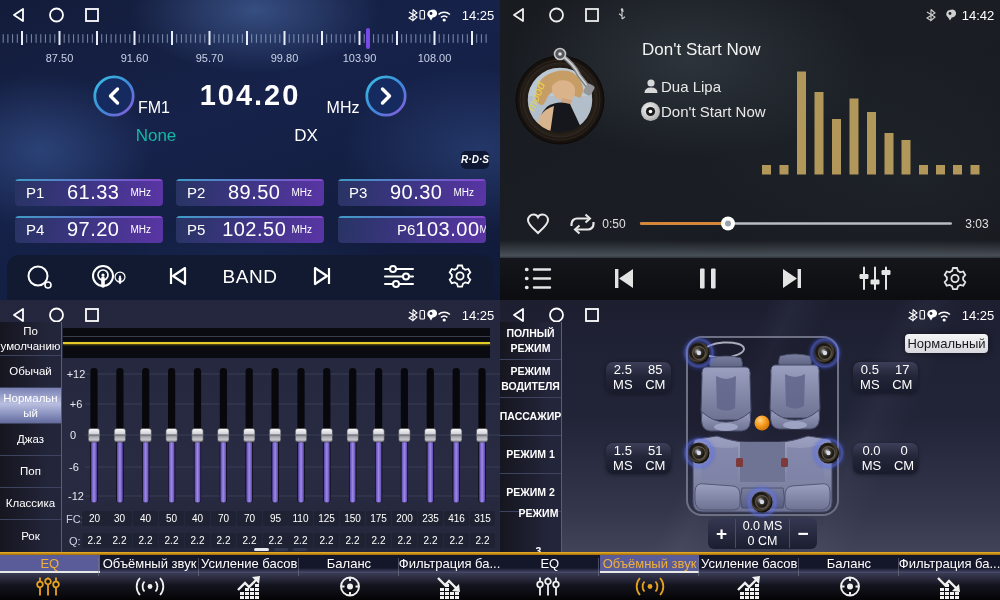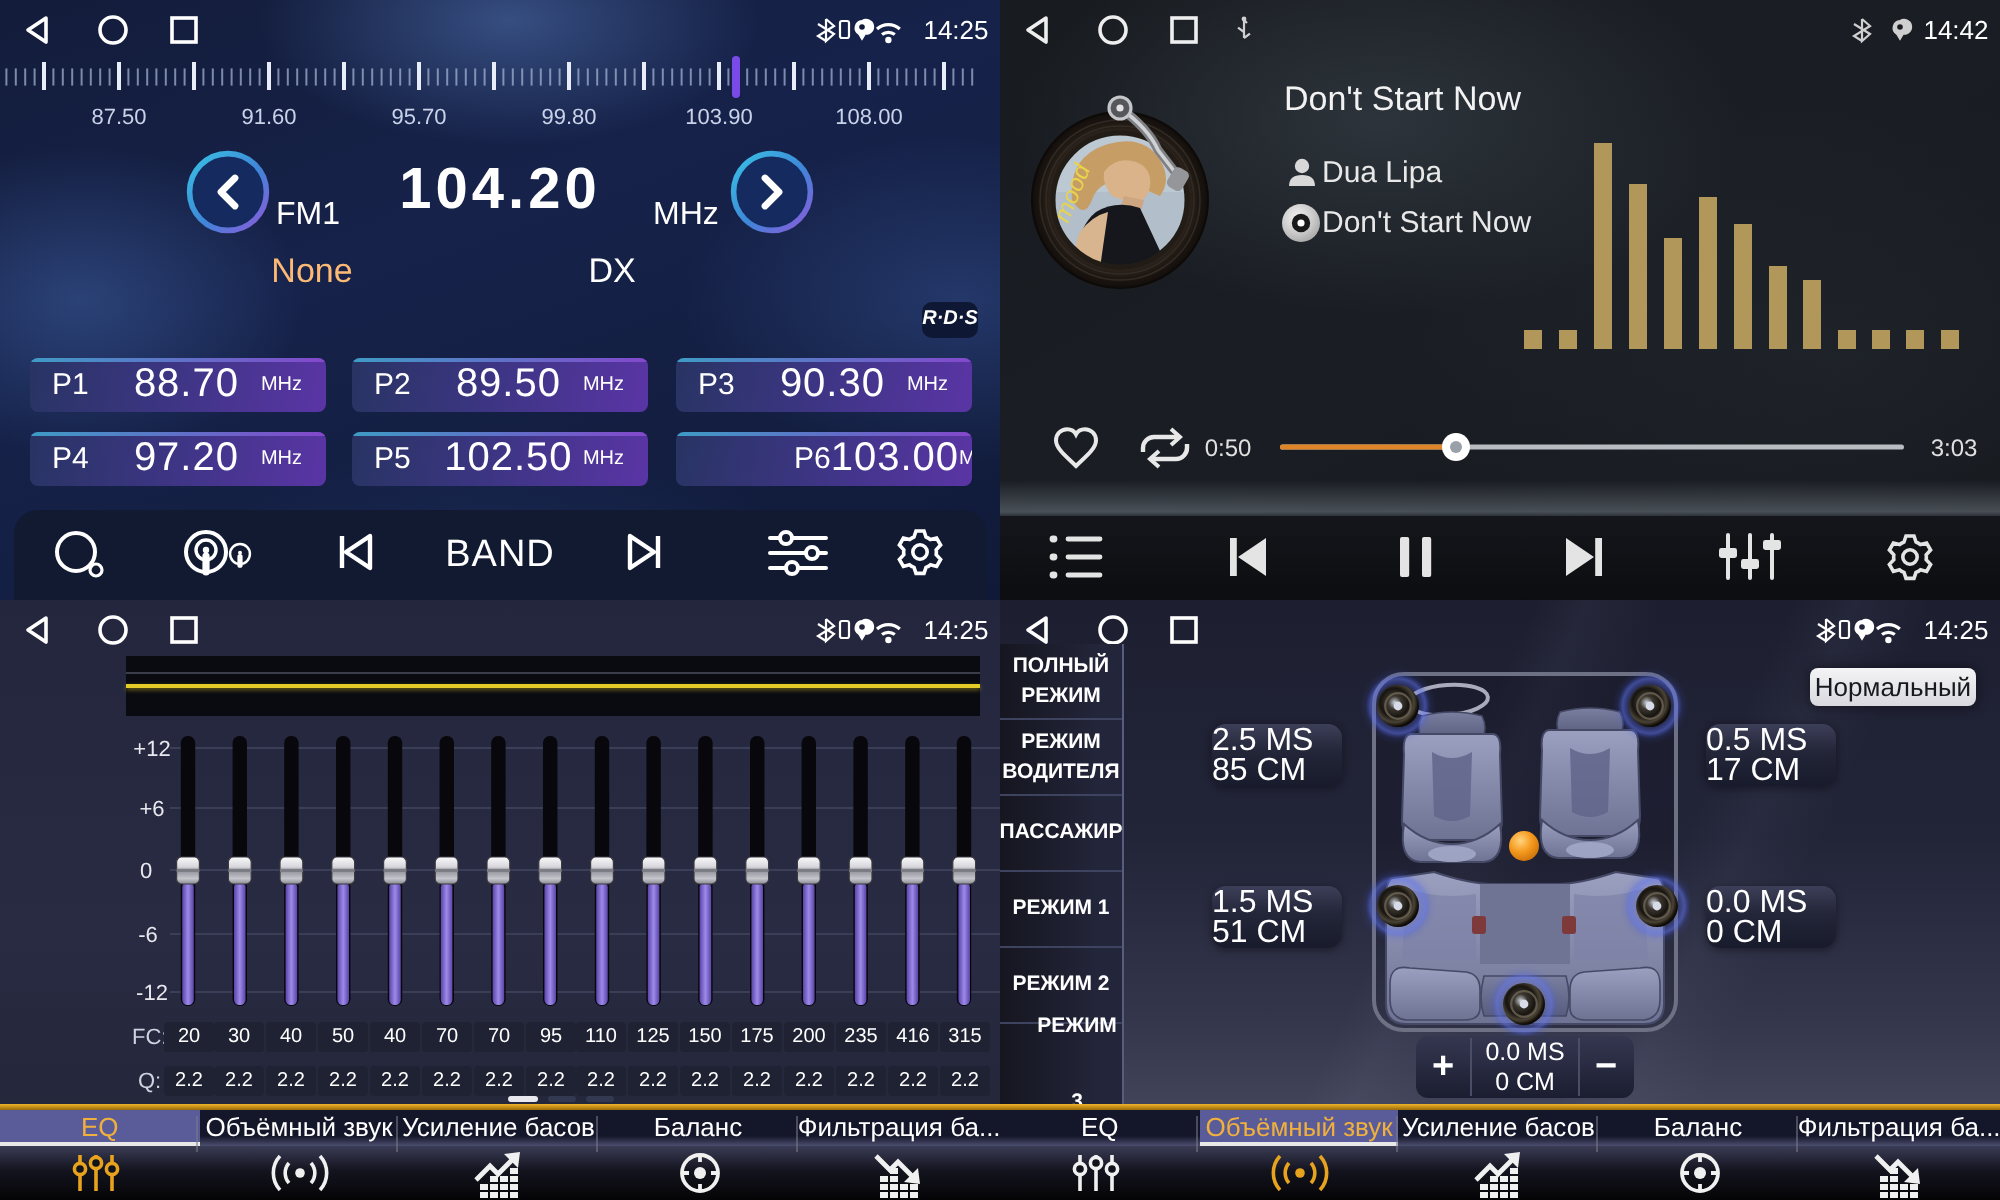"None" div.abs { color: #fdba74 -> #14b8a6 }
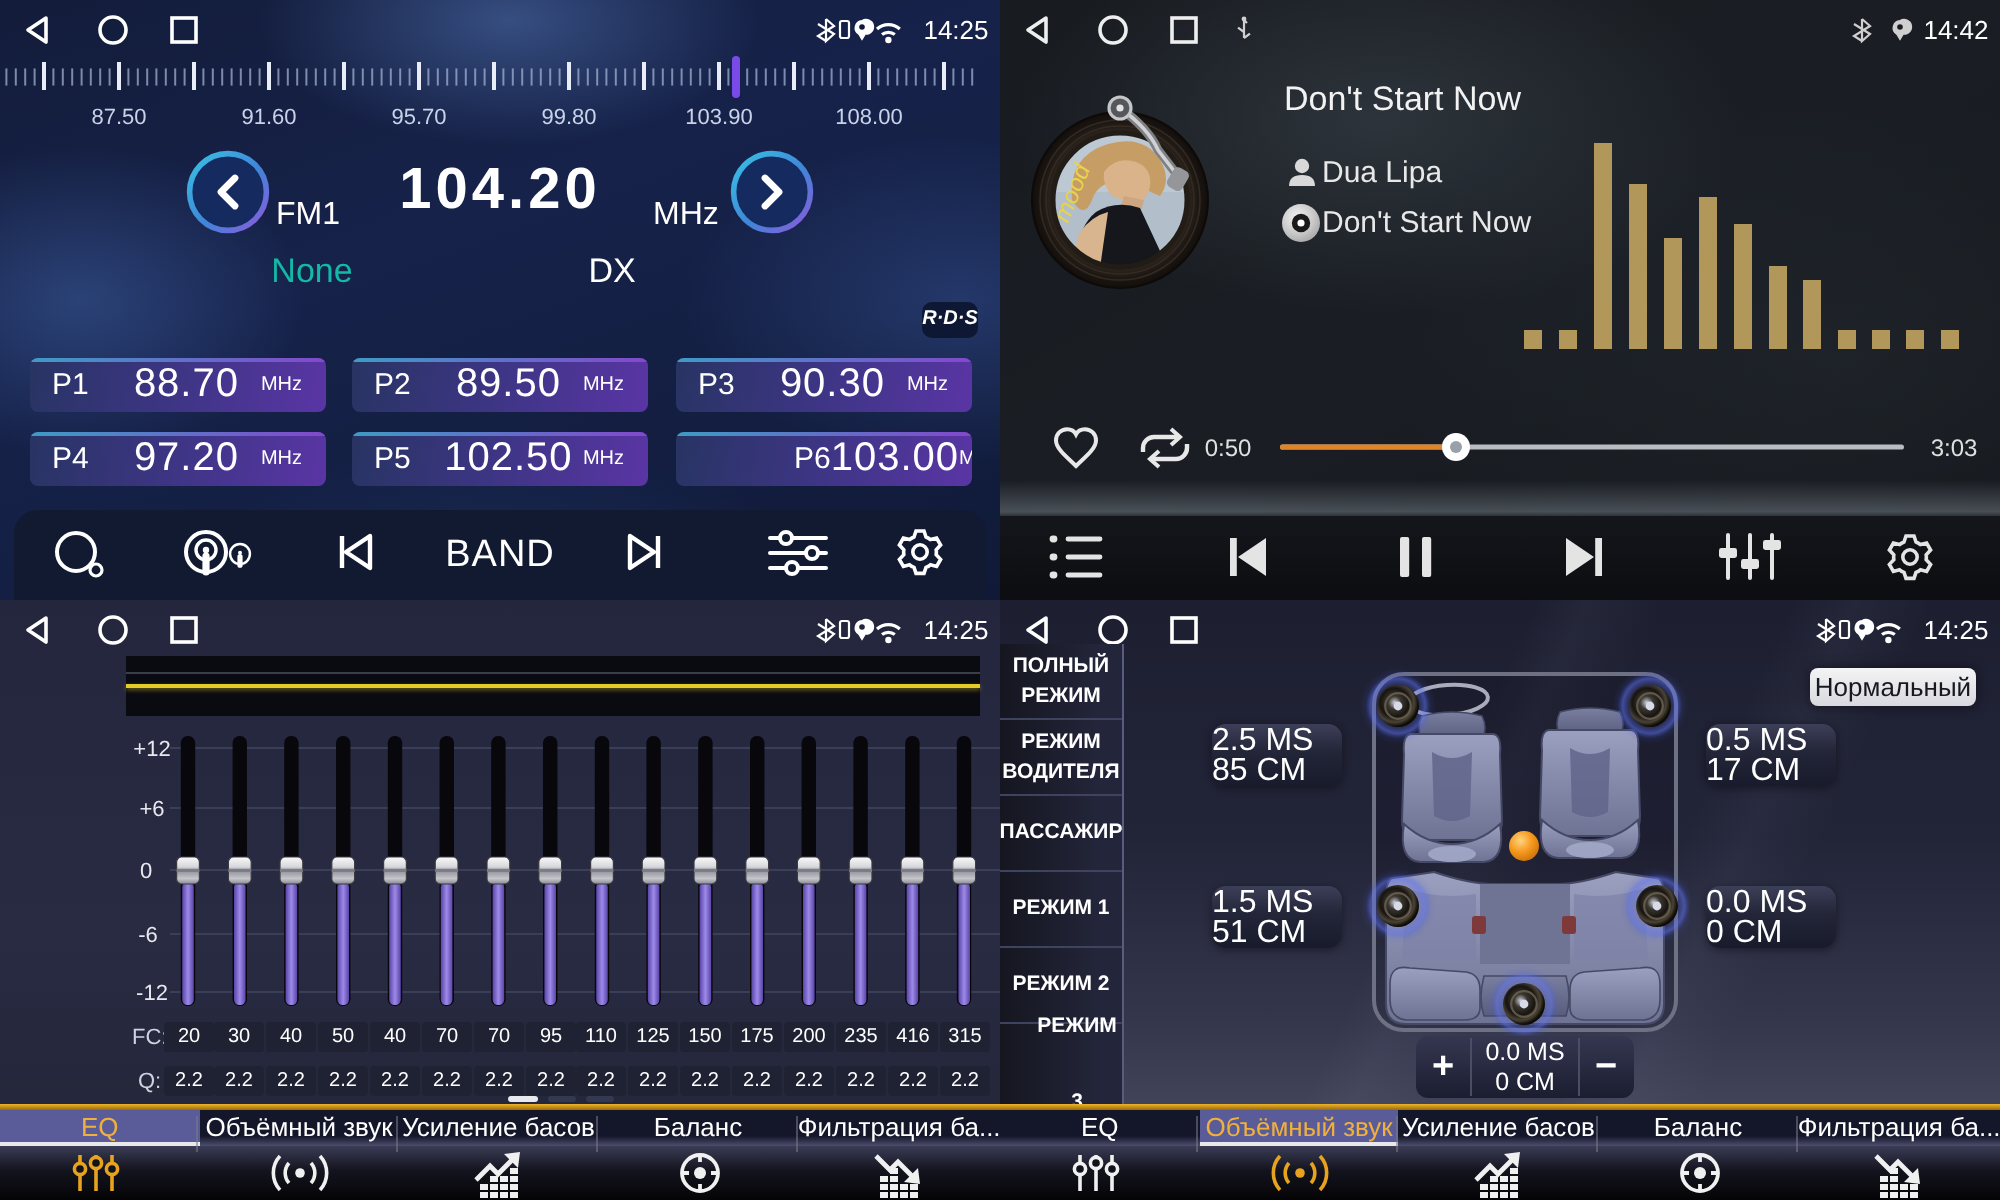"88.70" span.pf { text: 88.70 -> 61.33 }
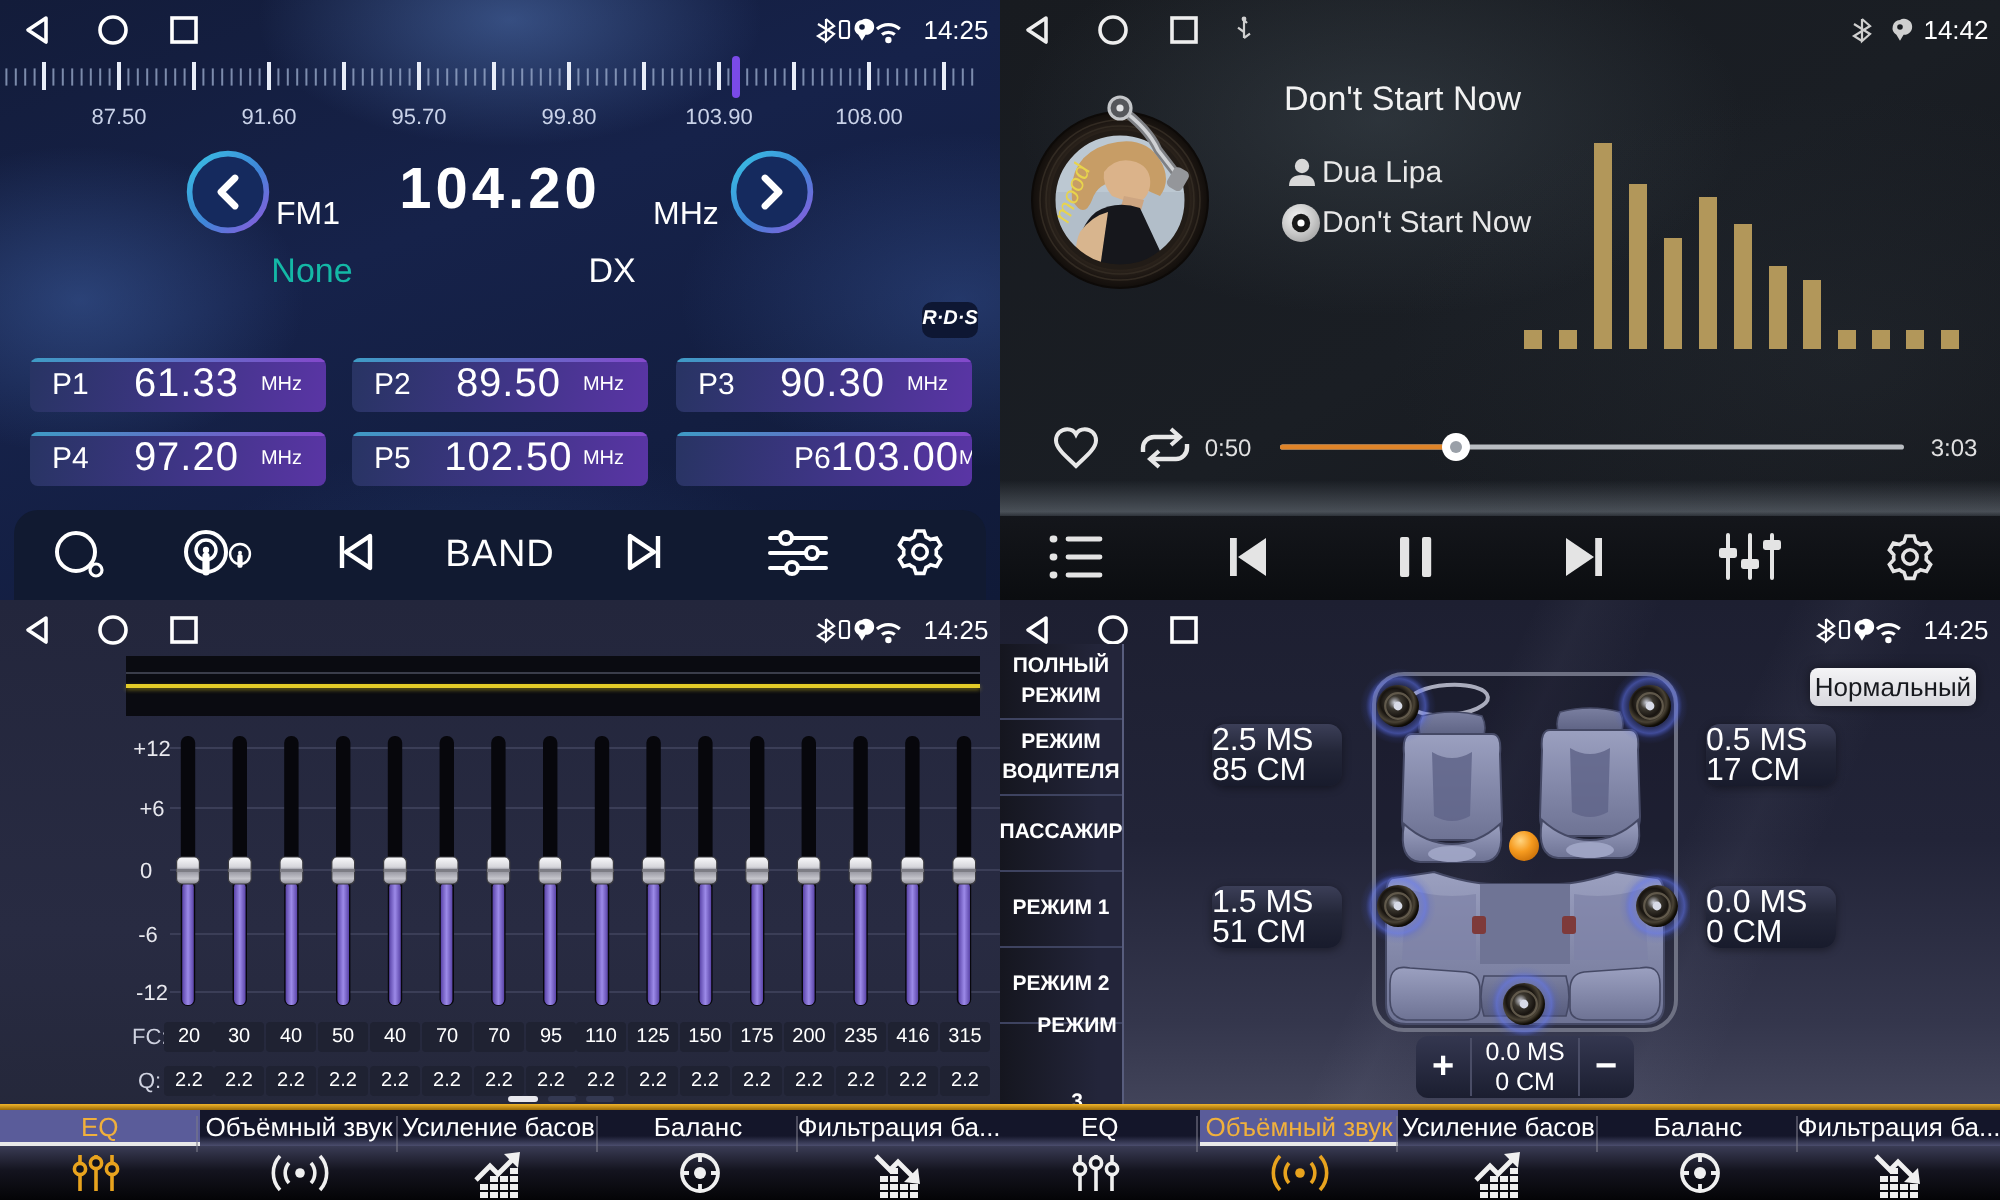"По" div.abs { html: none -> <div> <div>По<br>умолчанию</div> <div>Обычай</div> <div>Нормальн<br>ый</div> <div>Джаз</div> <div>Поп</div> <div>Классика</div> <div>Рок</div> </div> }
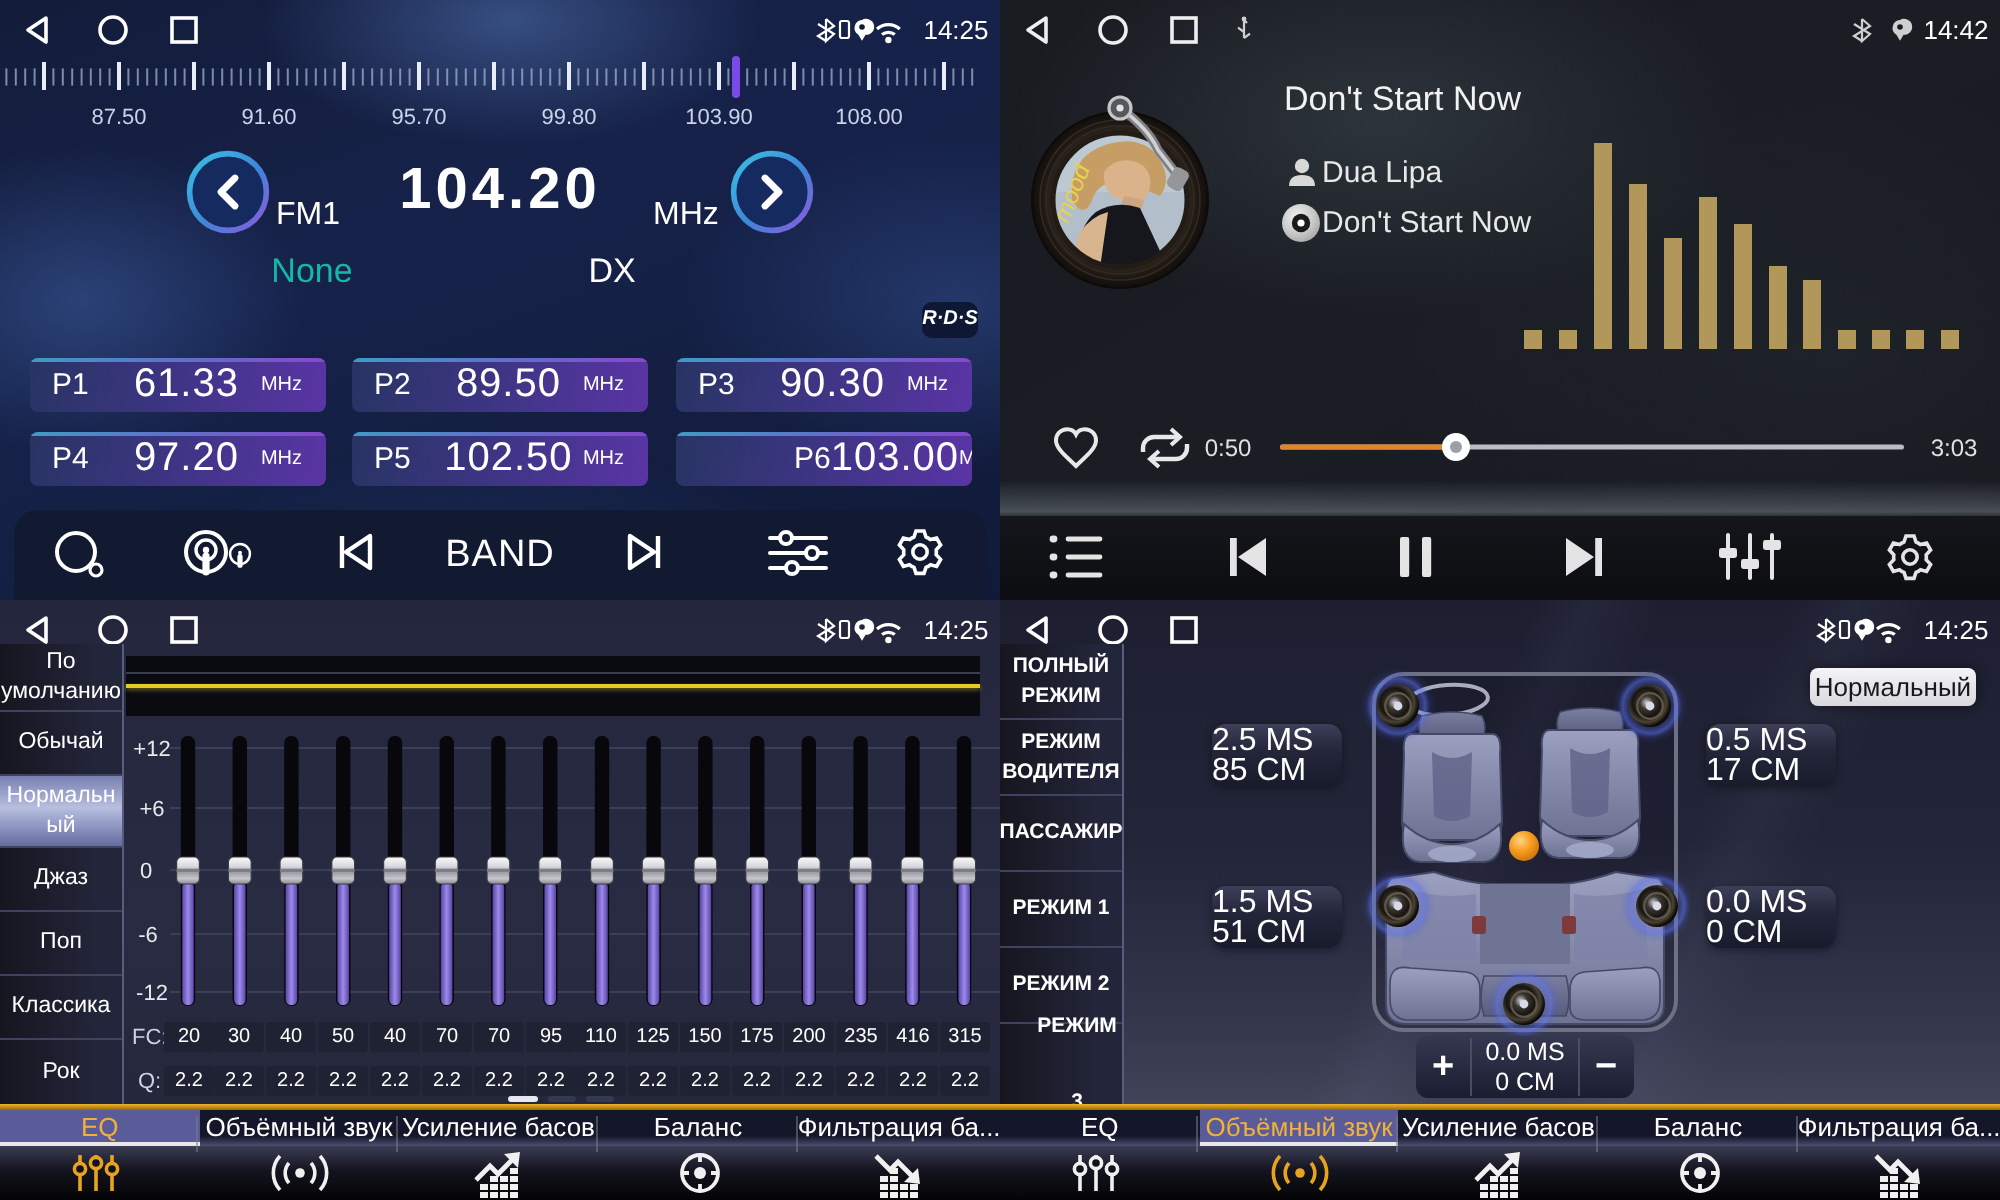"2.5 MS" .dbox { flex-direction: column -> row; font-size: 16px -> 13px; text-align: left -> center }
